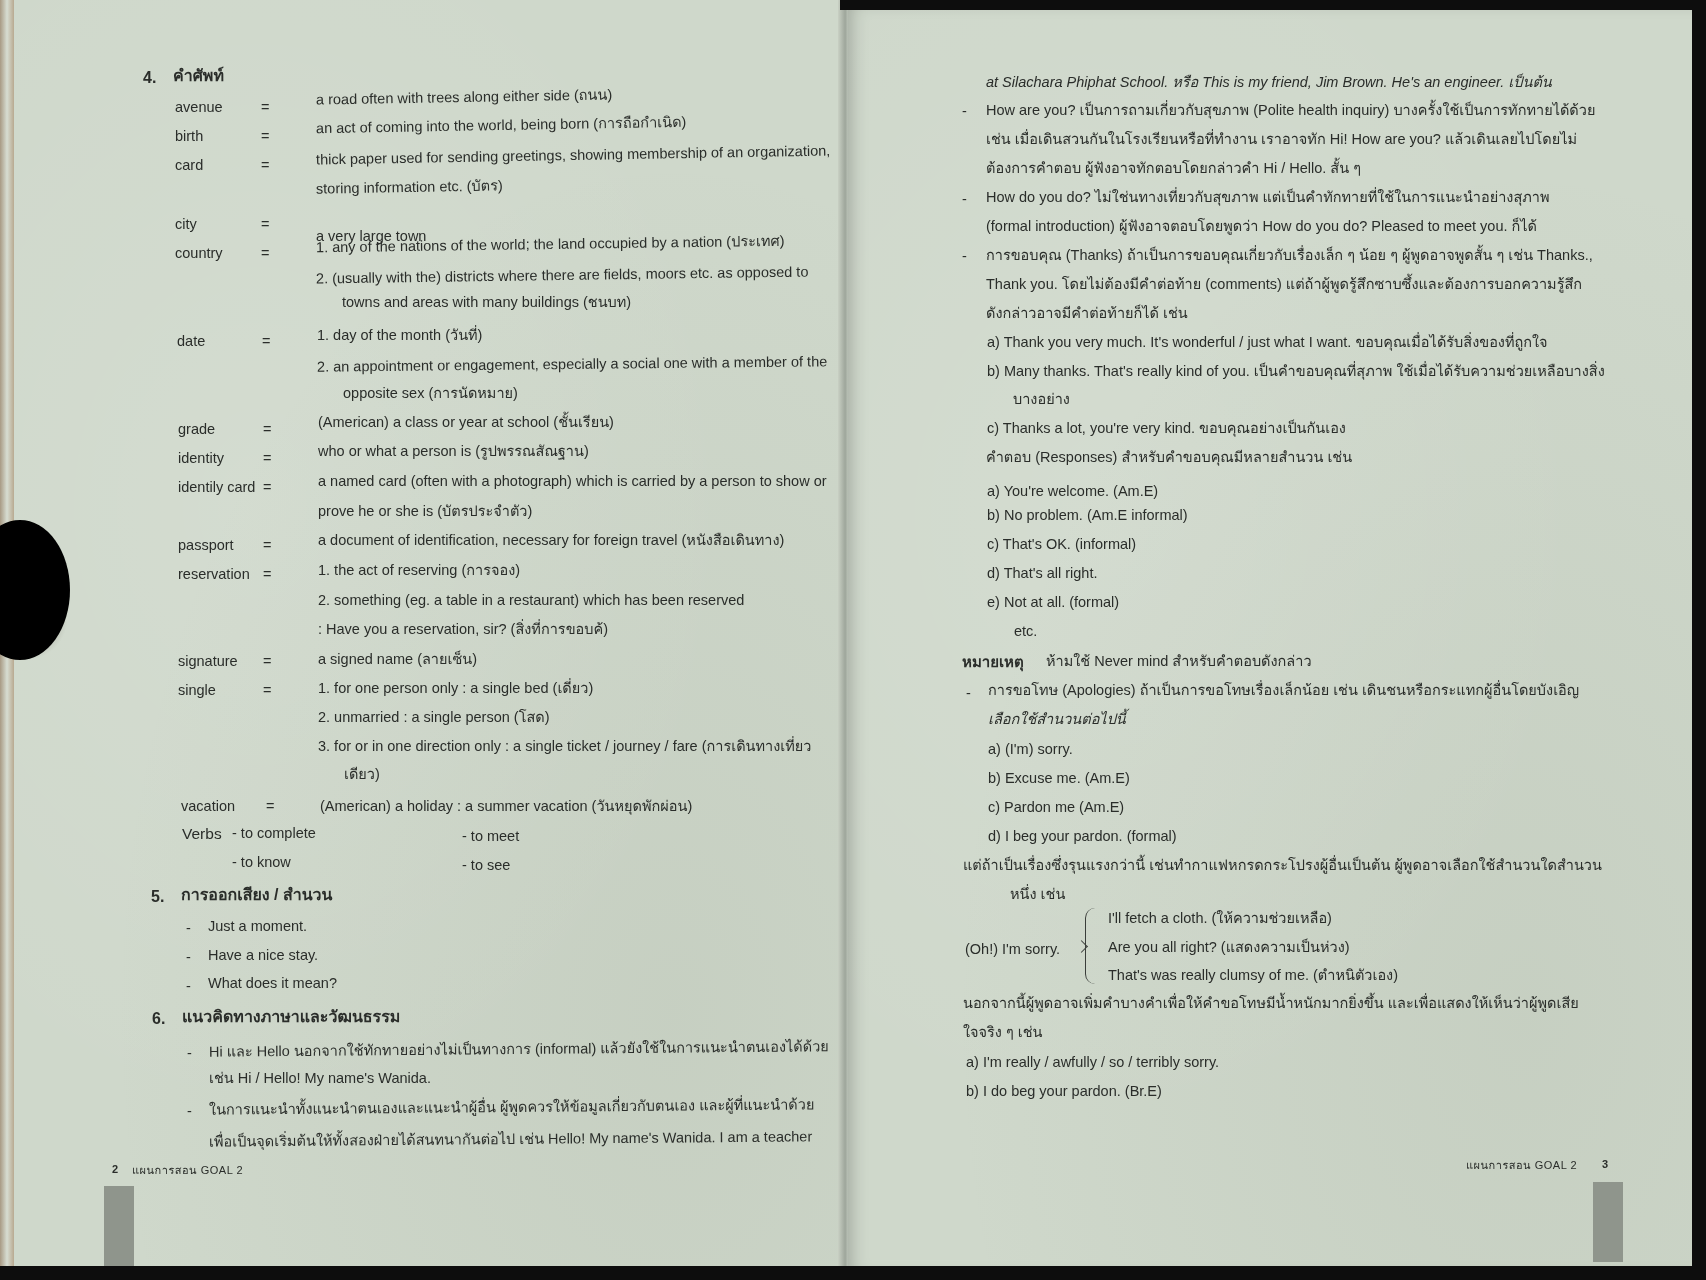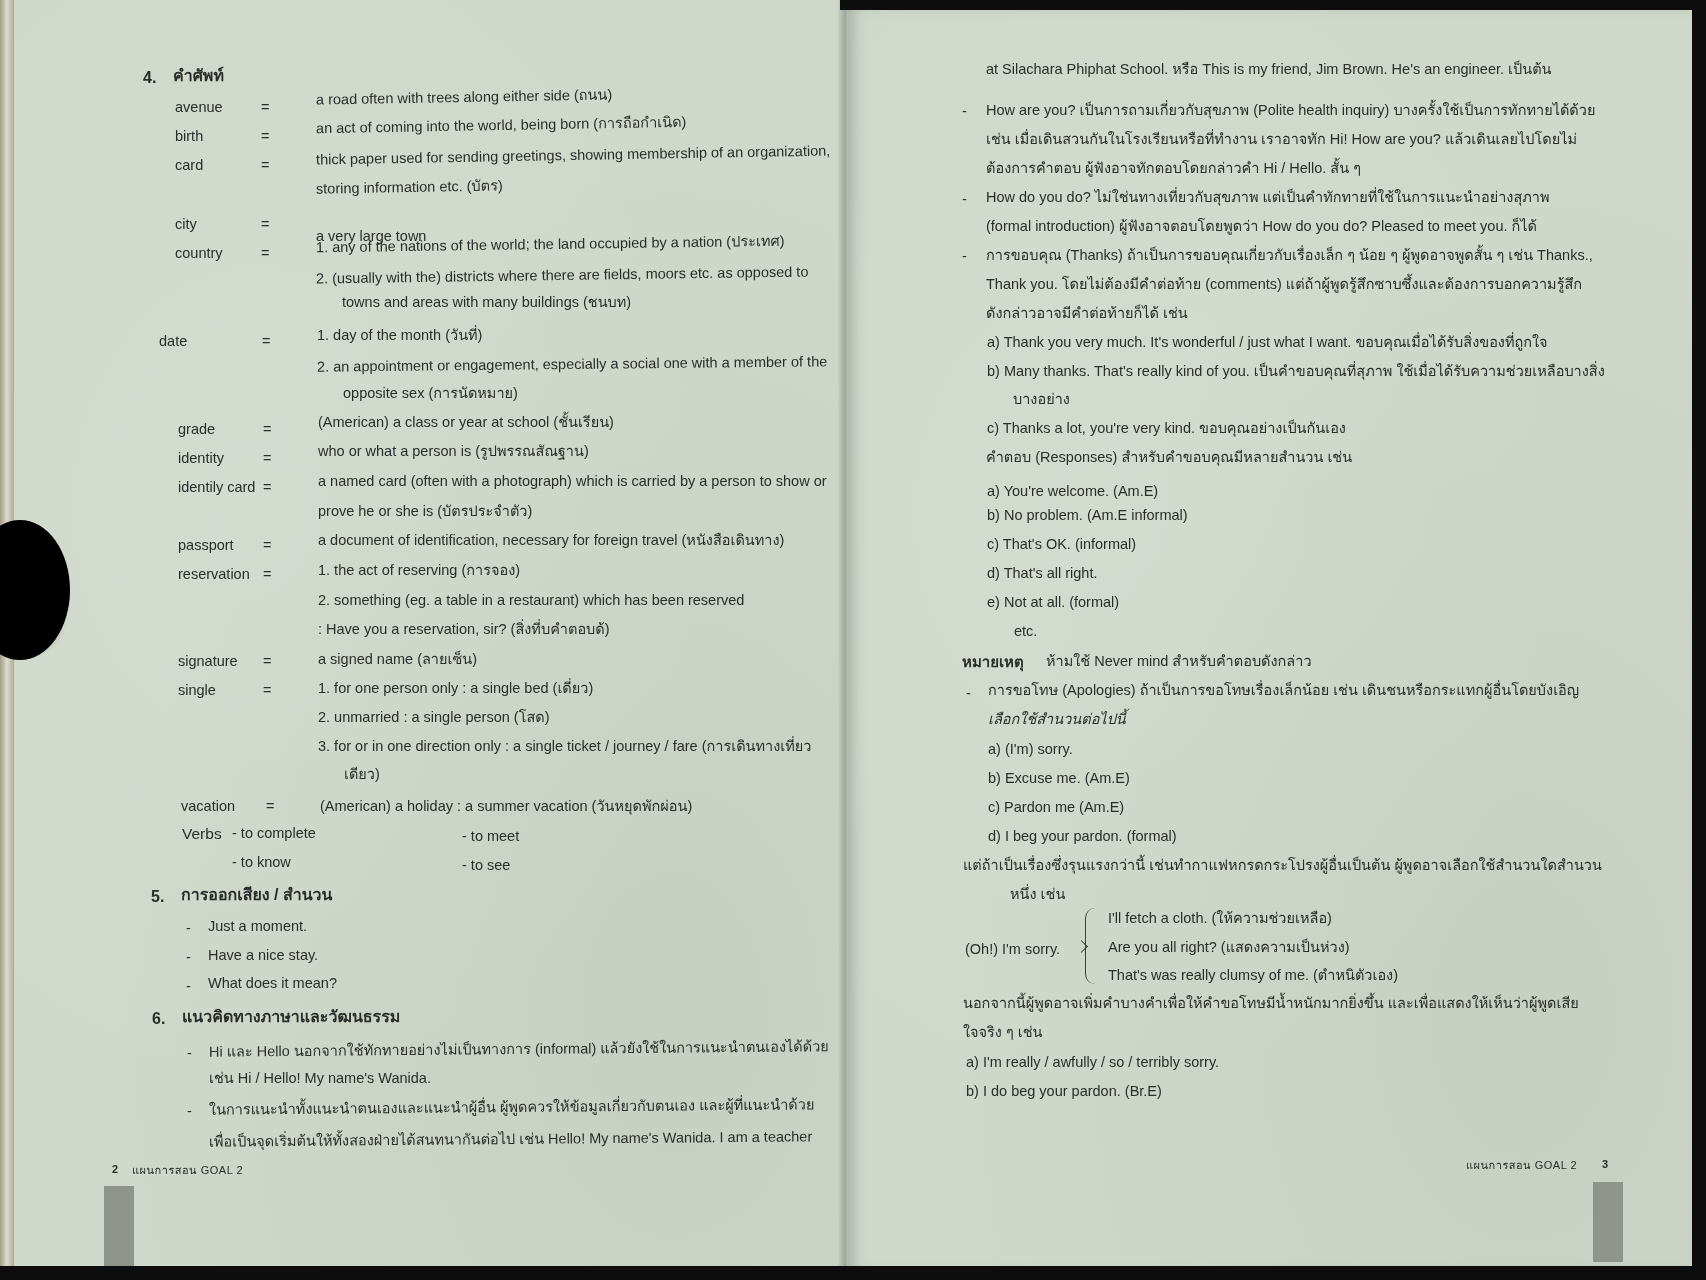"at Silachara Phiphat School. หรือ" span.t { font-style: none -> italic; top: 62px -> 75px }
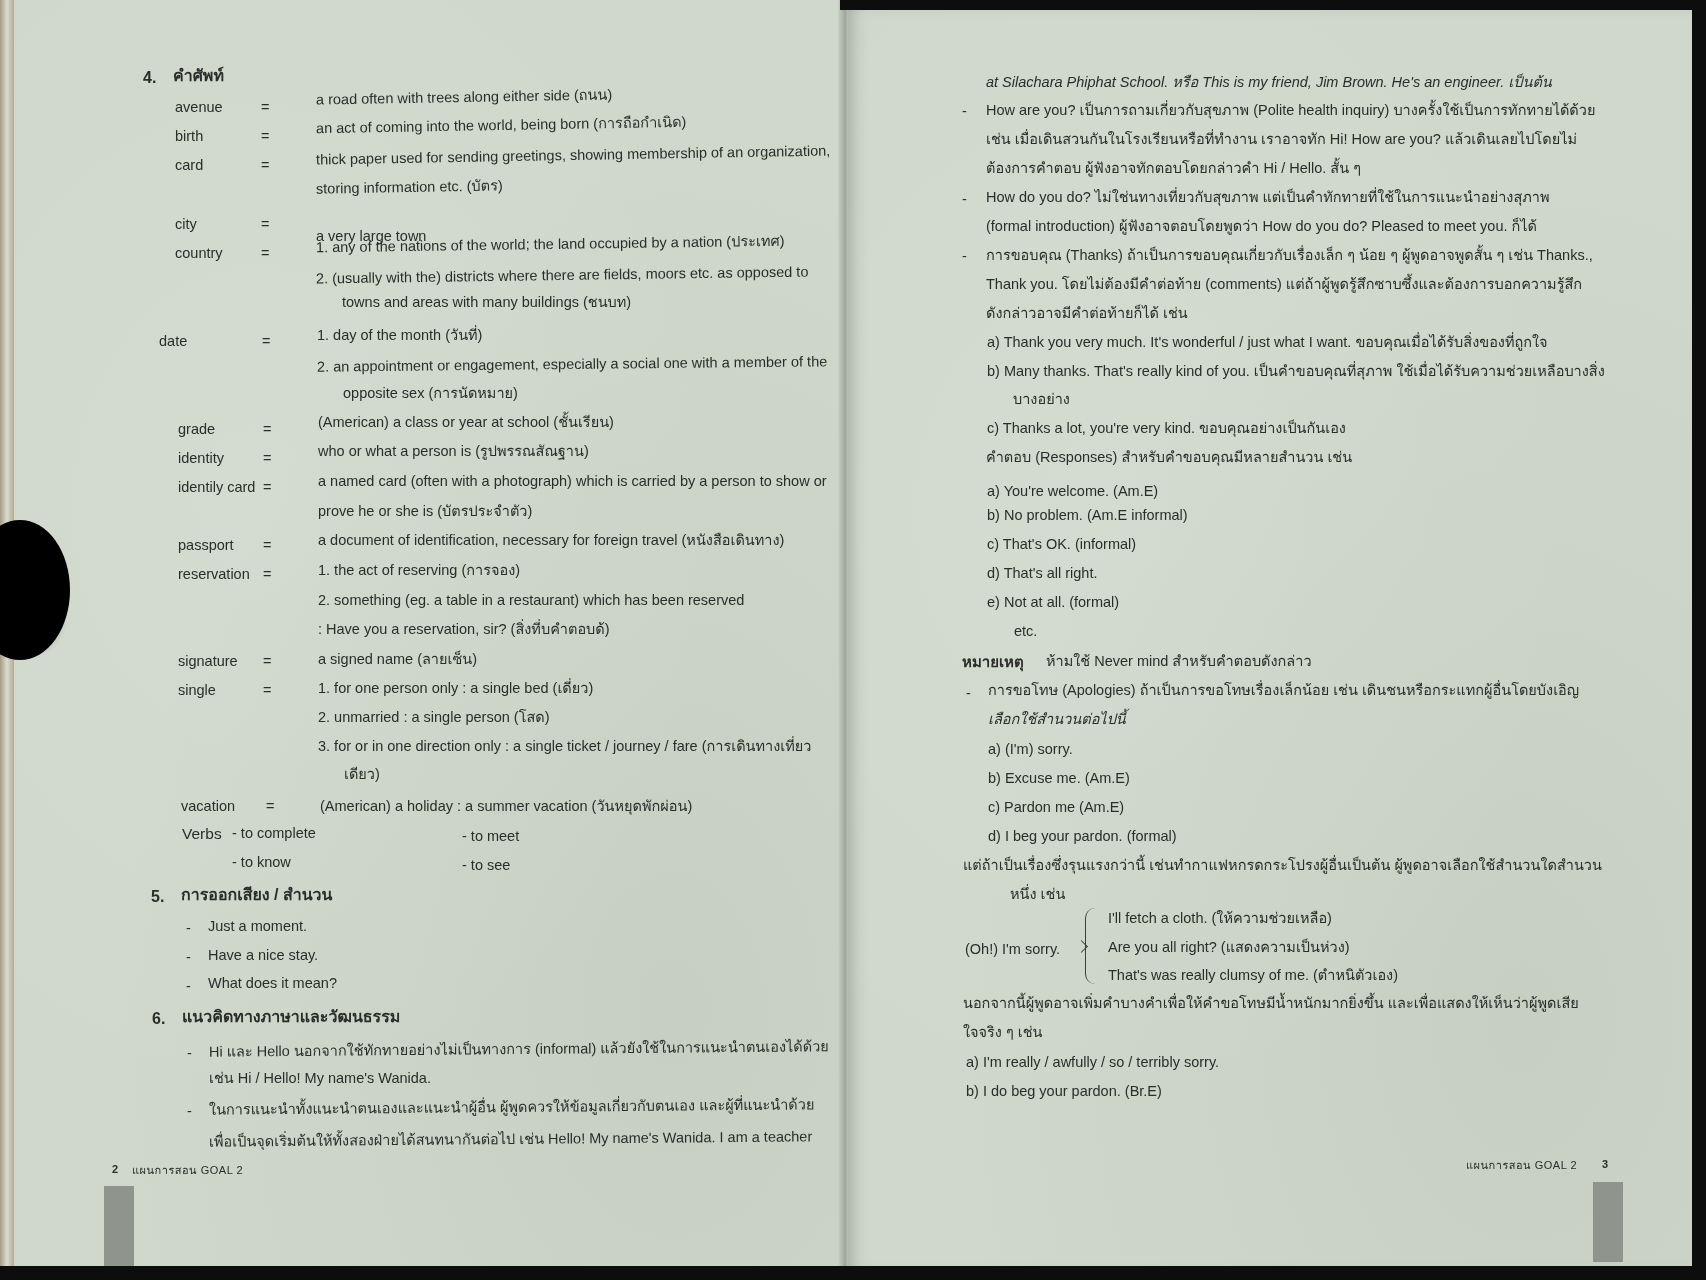"date" span.t { left: 159px -> 177px }
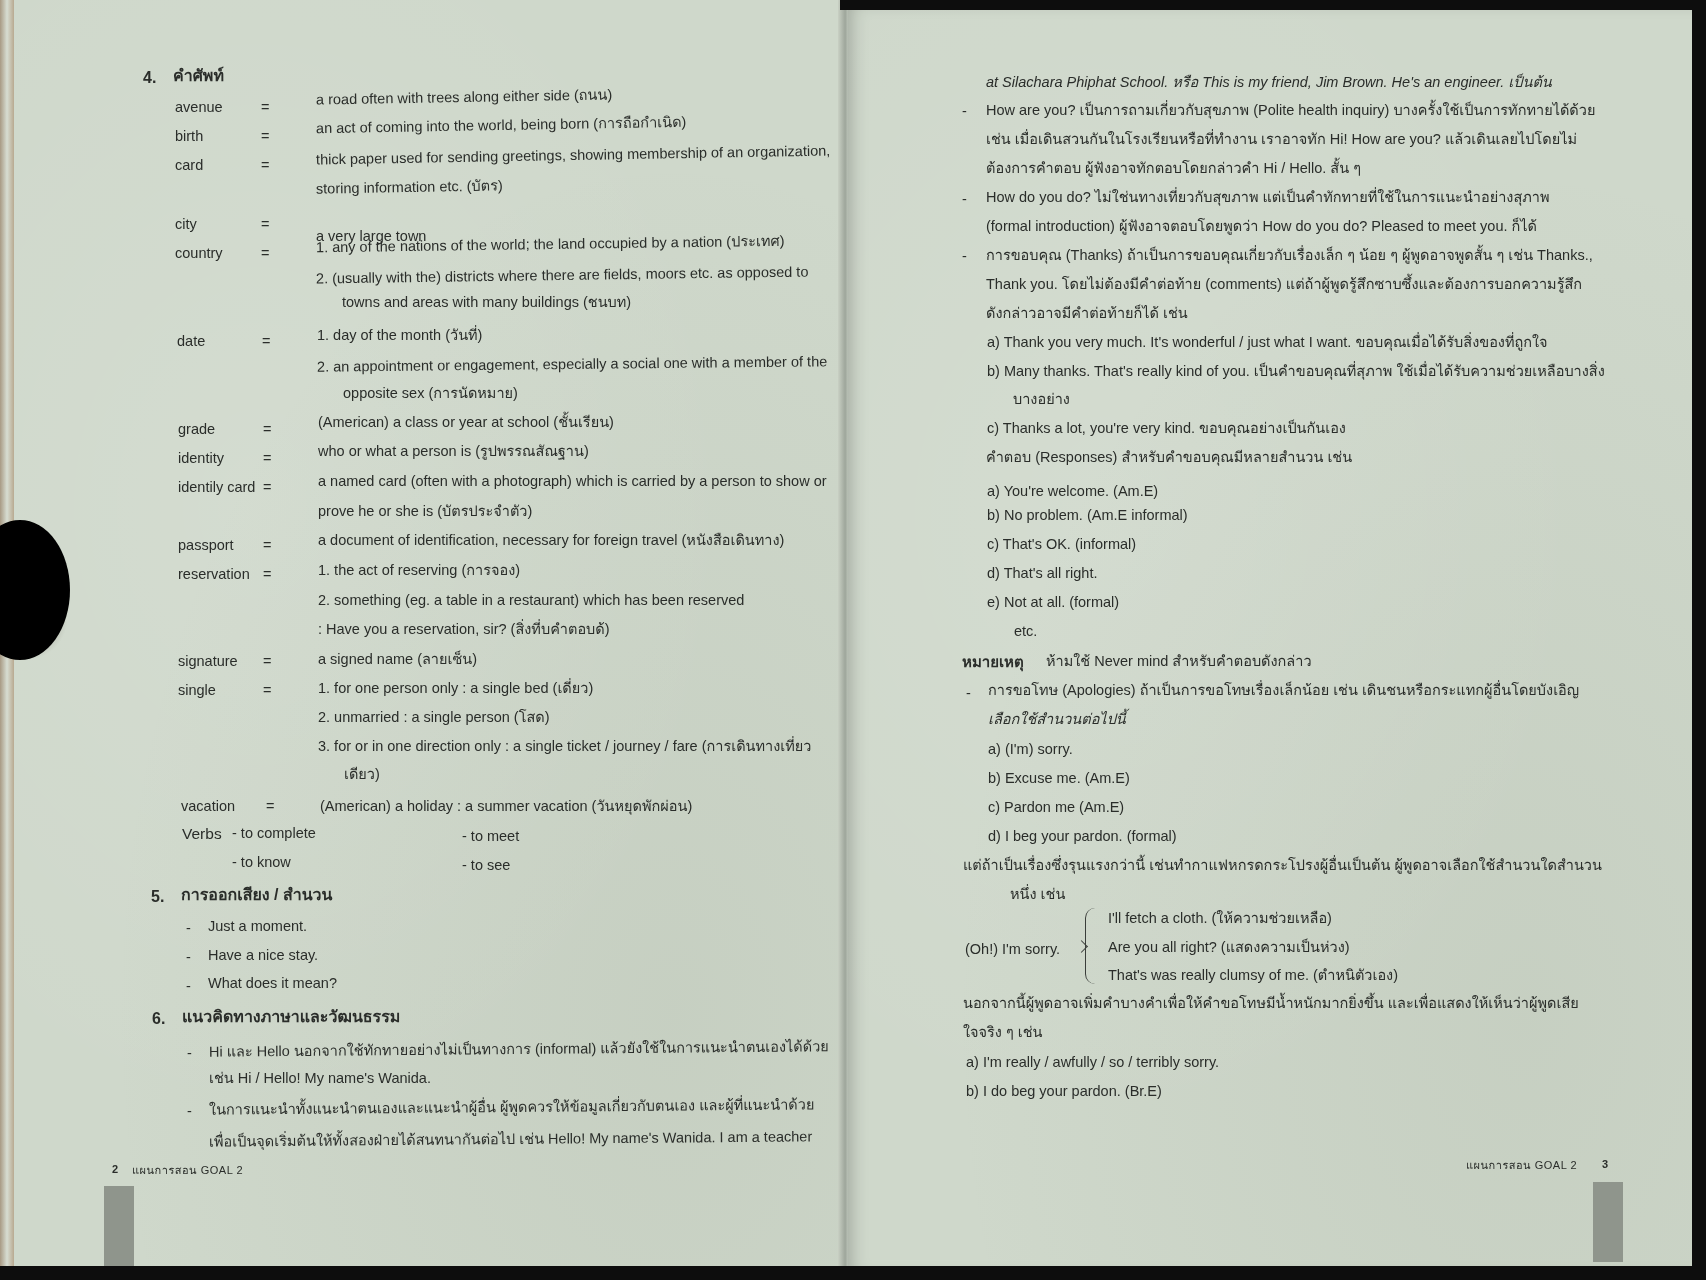": Have you a reservation," span.t { text: สิ่งที่บคำตอบด้ -> สิ่งที่การขอบค้ }
